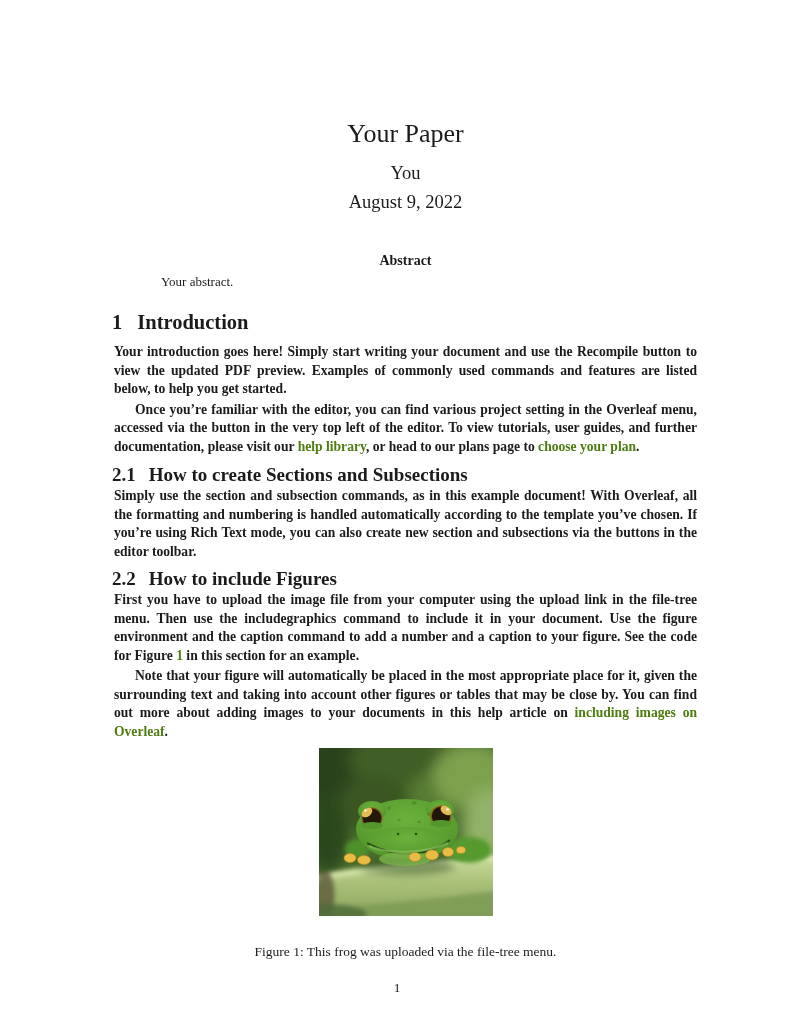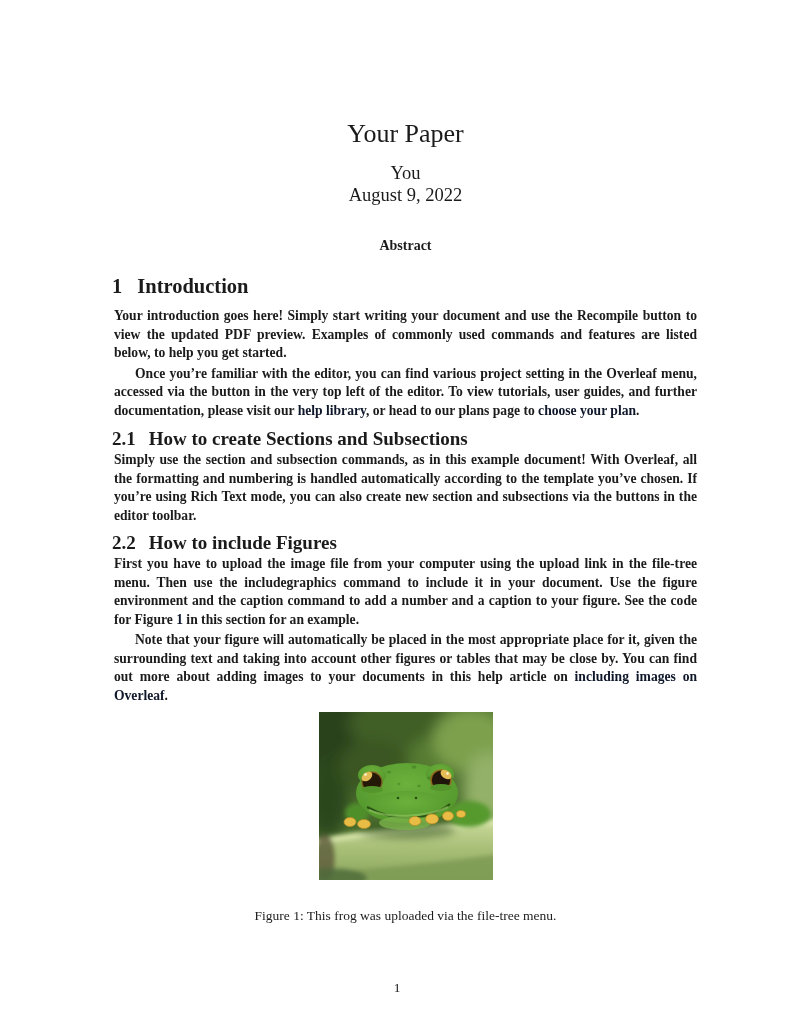"August 9, 2022" .doc-date { margin-top: none -> 7px }
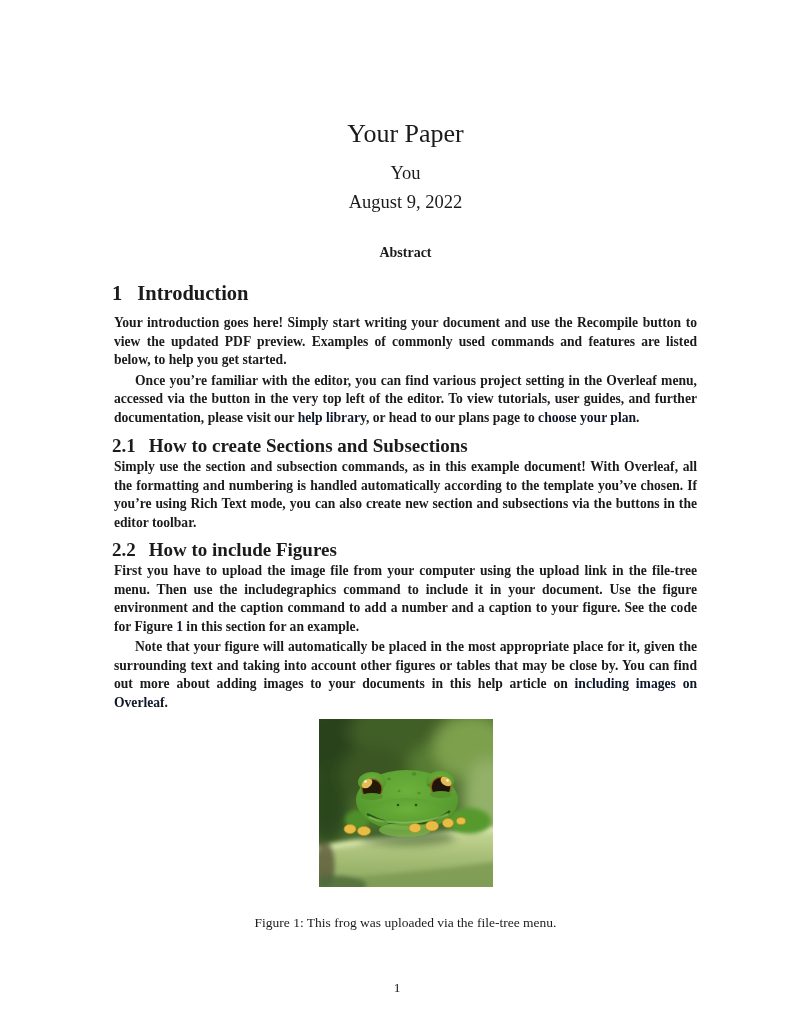"Abstract" .abstract-heading { margin-top: 31px -> 39px }
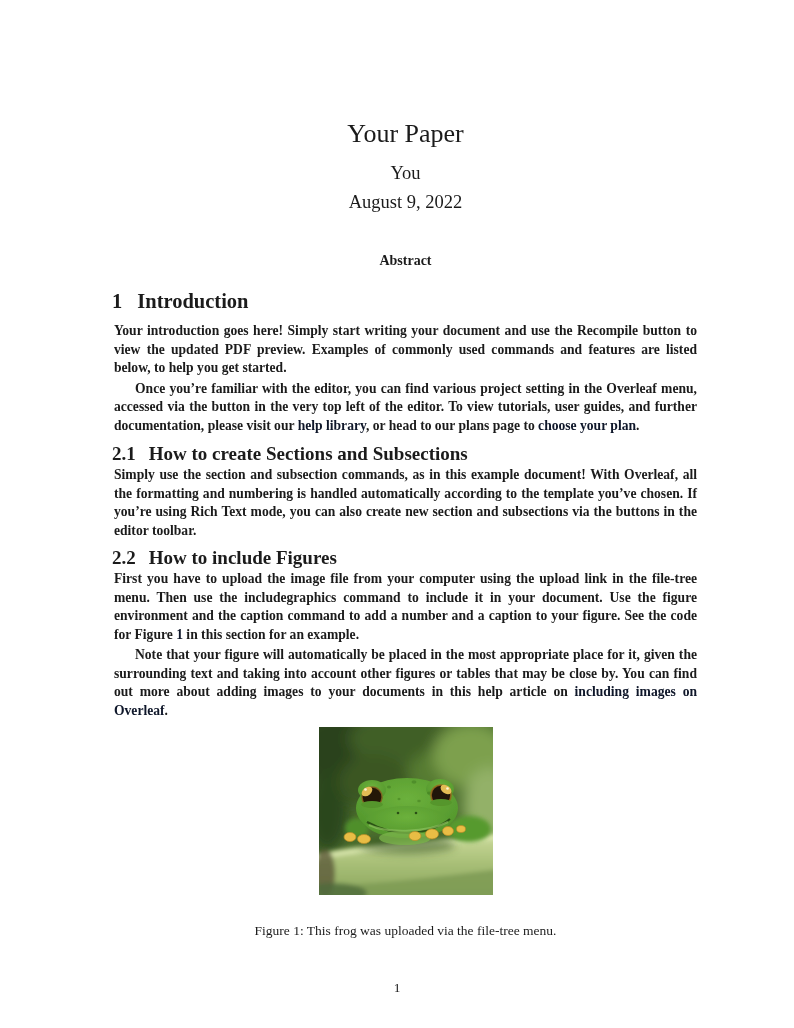"Your abstract." div.abstract-body { html: none -> <div>Your abstract.</div> }
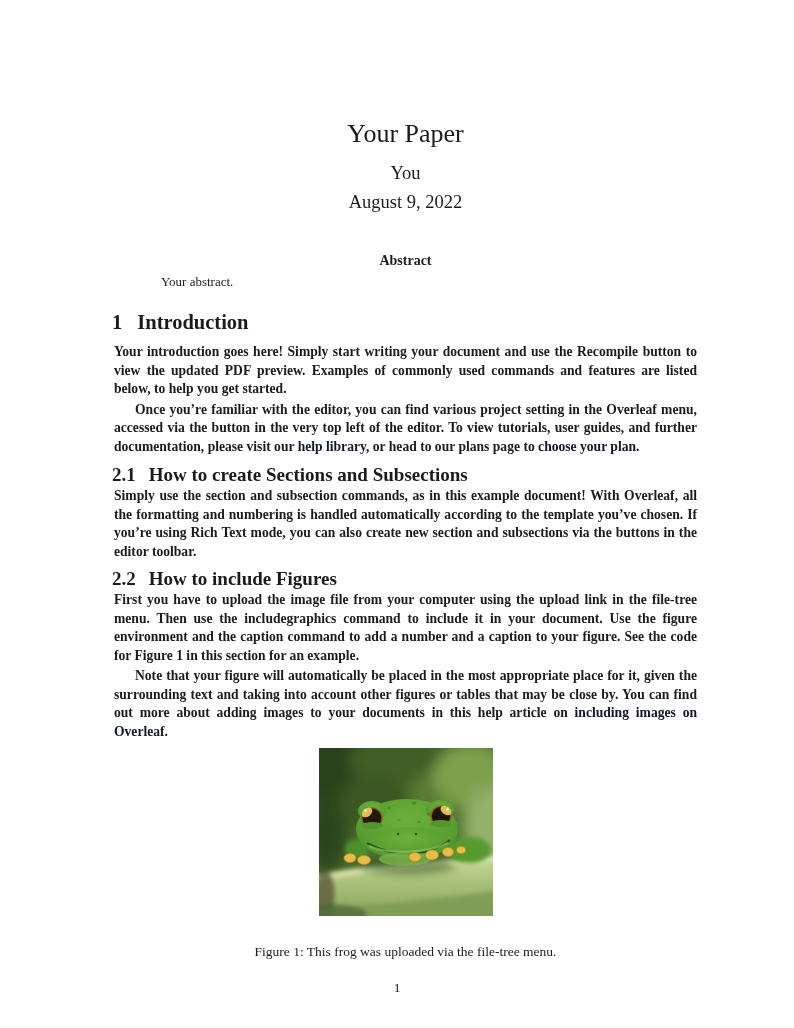"help library" a.doc-link { color: #0f172a -> #4d7c0f }
